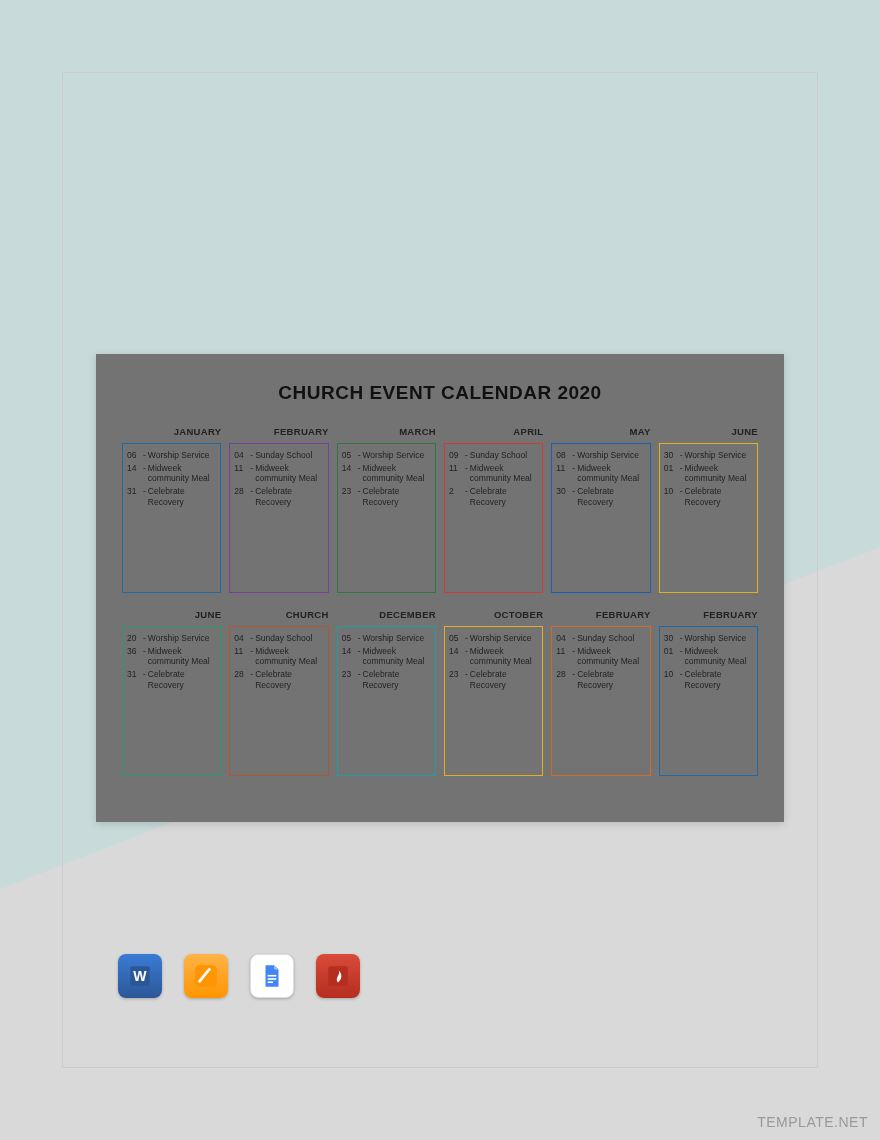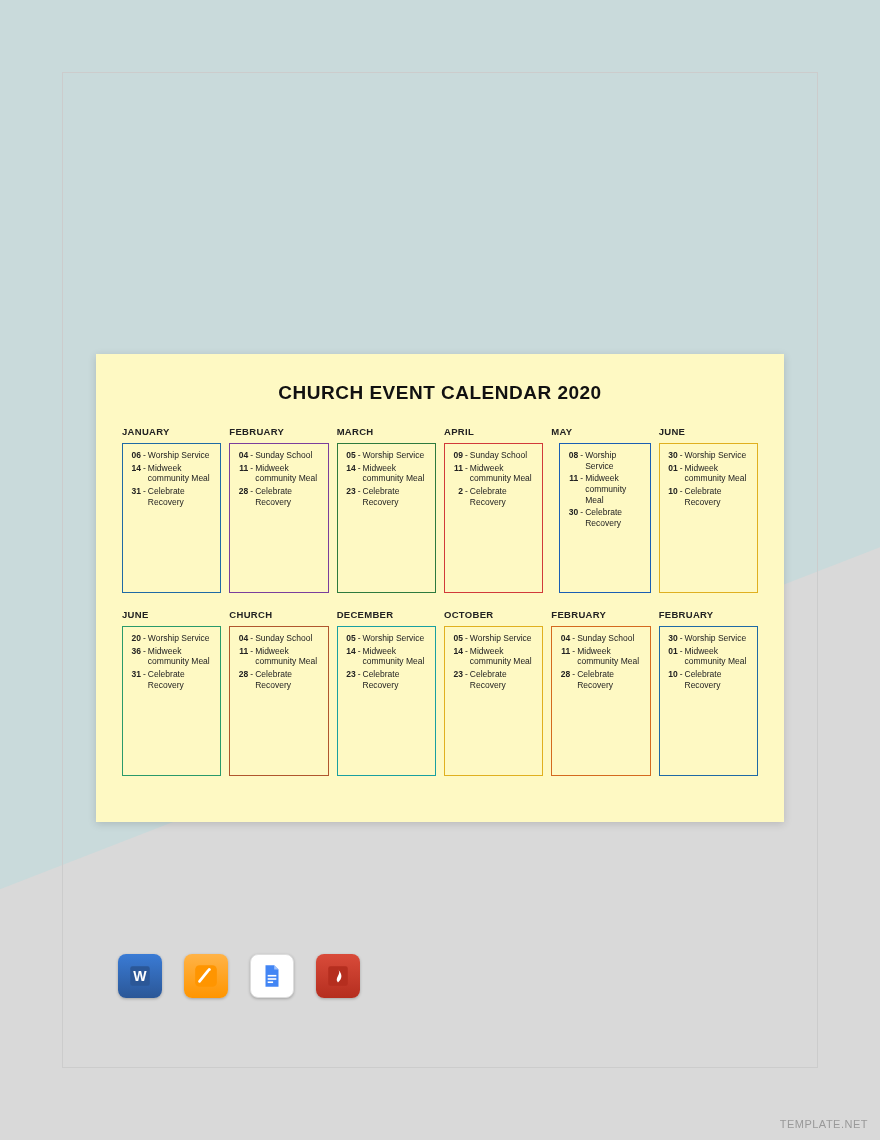"CHURCH EVENT CALENDAR 2020" .paper { background: #fef9c3 -> #737373 }
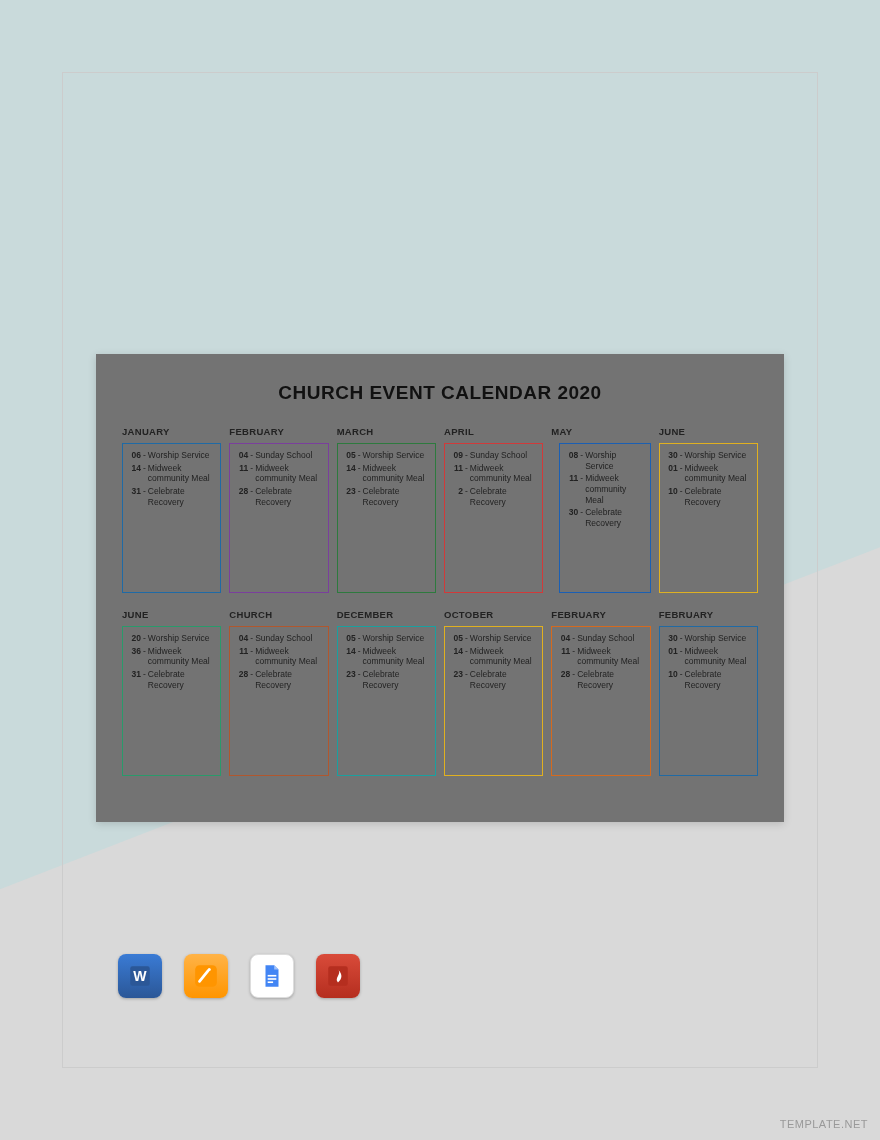"JANUARY" .month-name { text-align: left -> right }
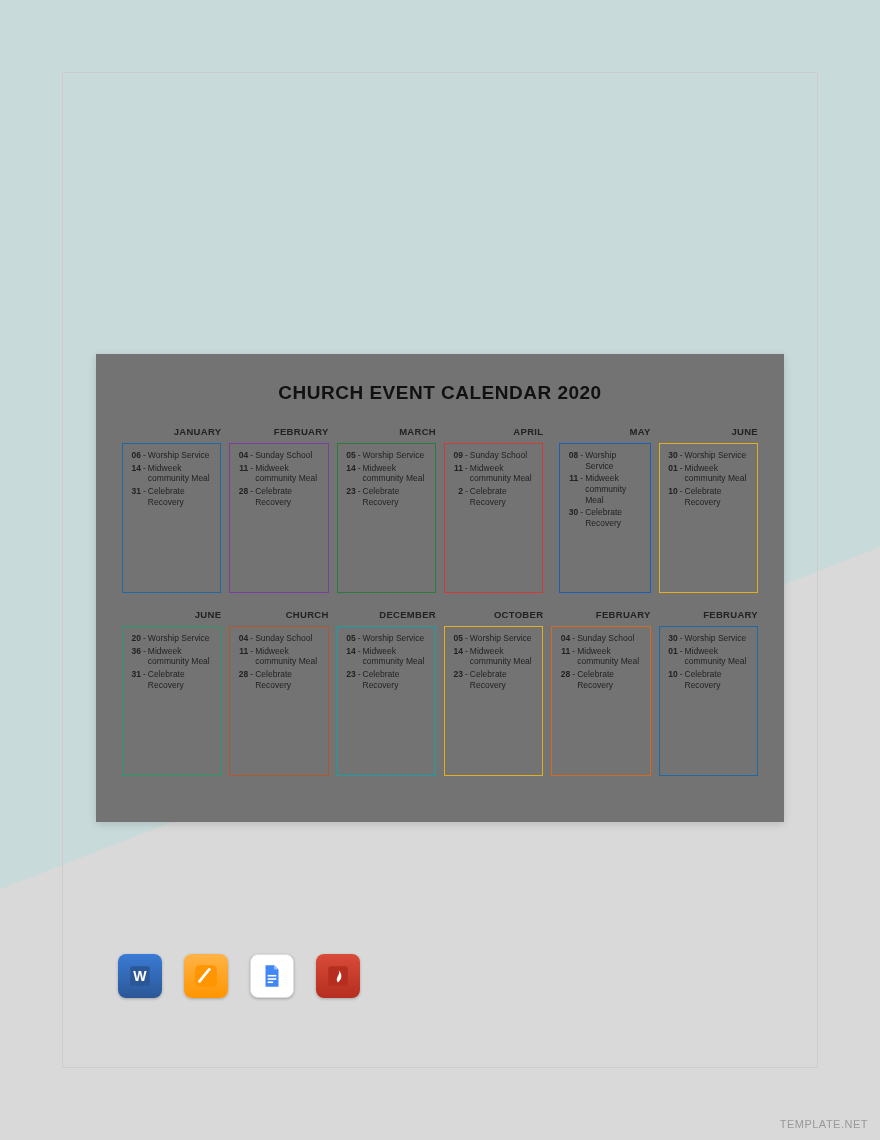"06" .event-day { font-weight: 700 -> 400; text-align: right -> none }
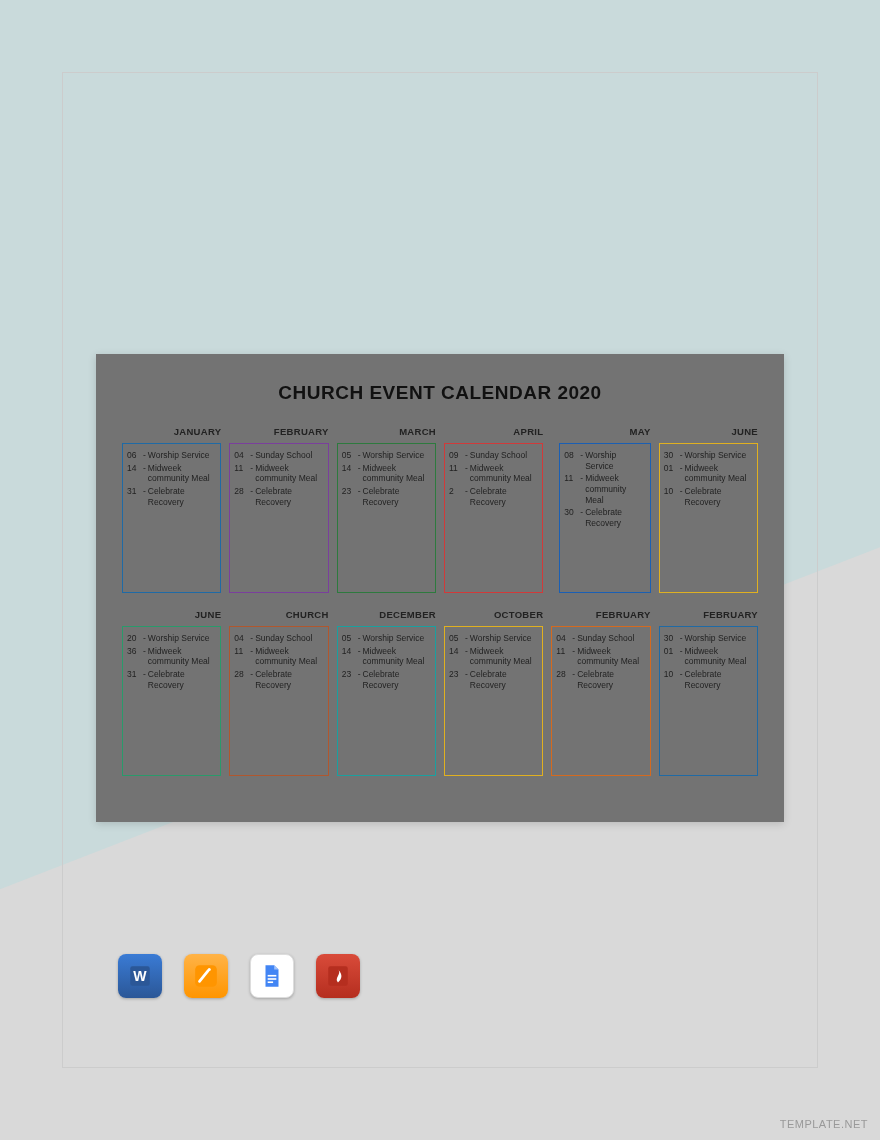"08" div.month-box { margin-left: 8px -> none }
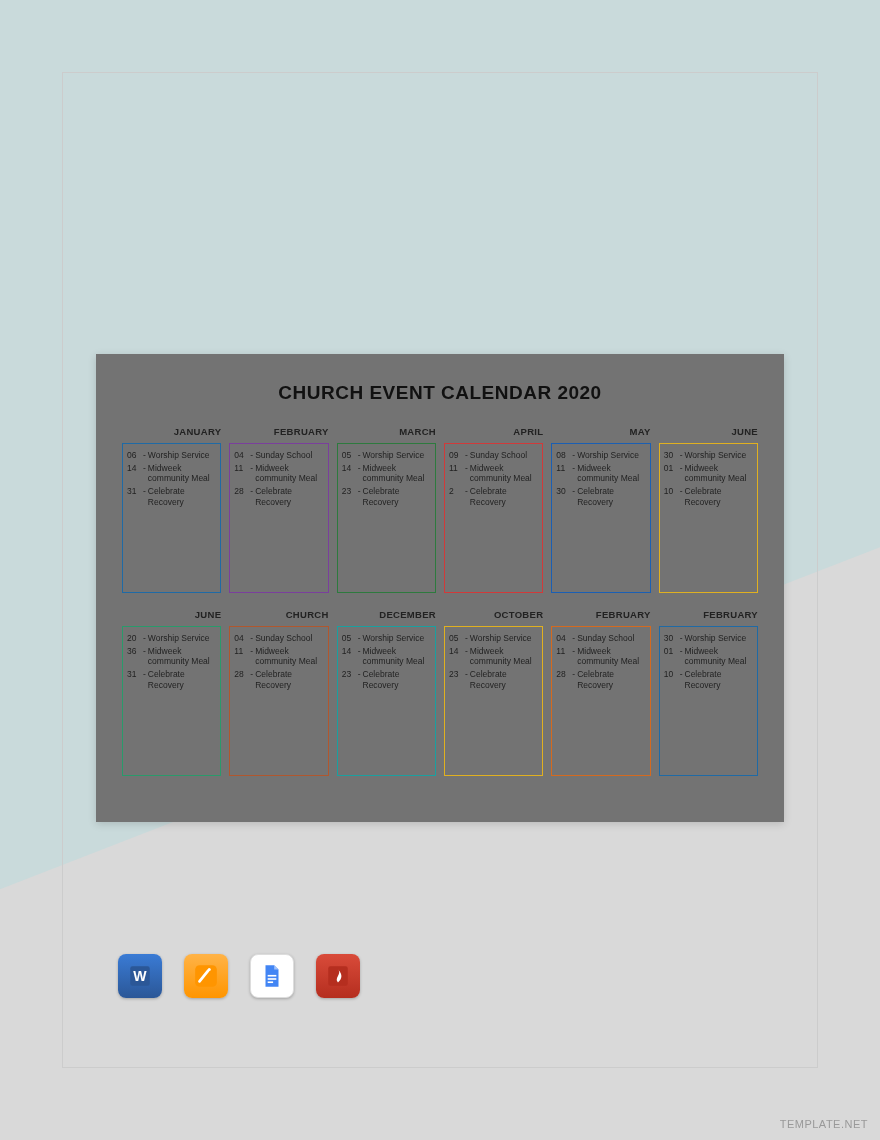"TEMPLATE.NET" .watermark { font-size: 11px -> 14px }
